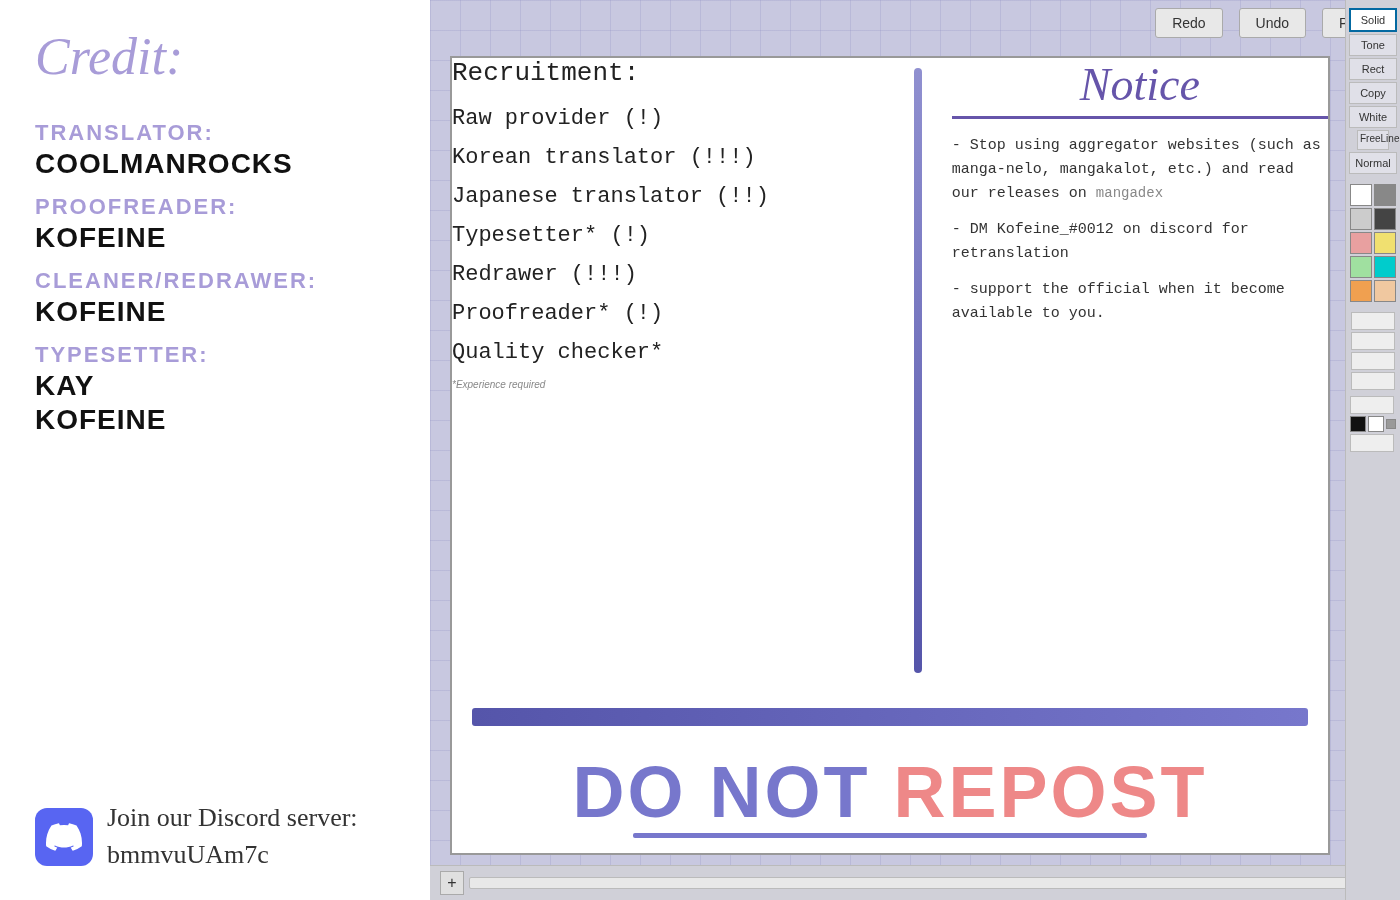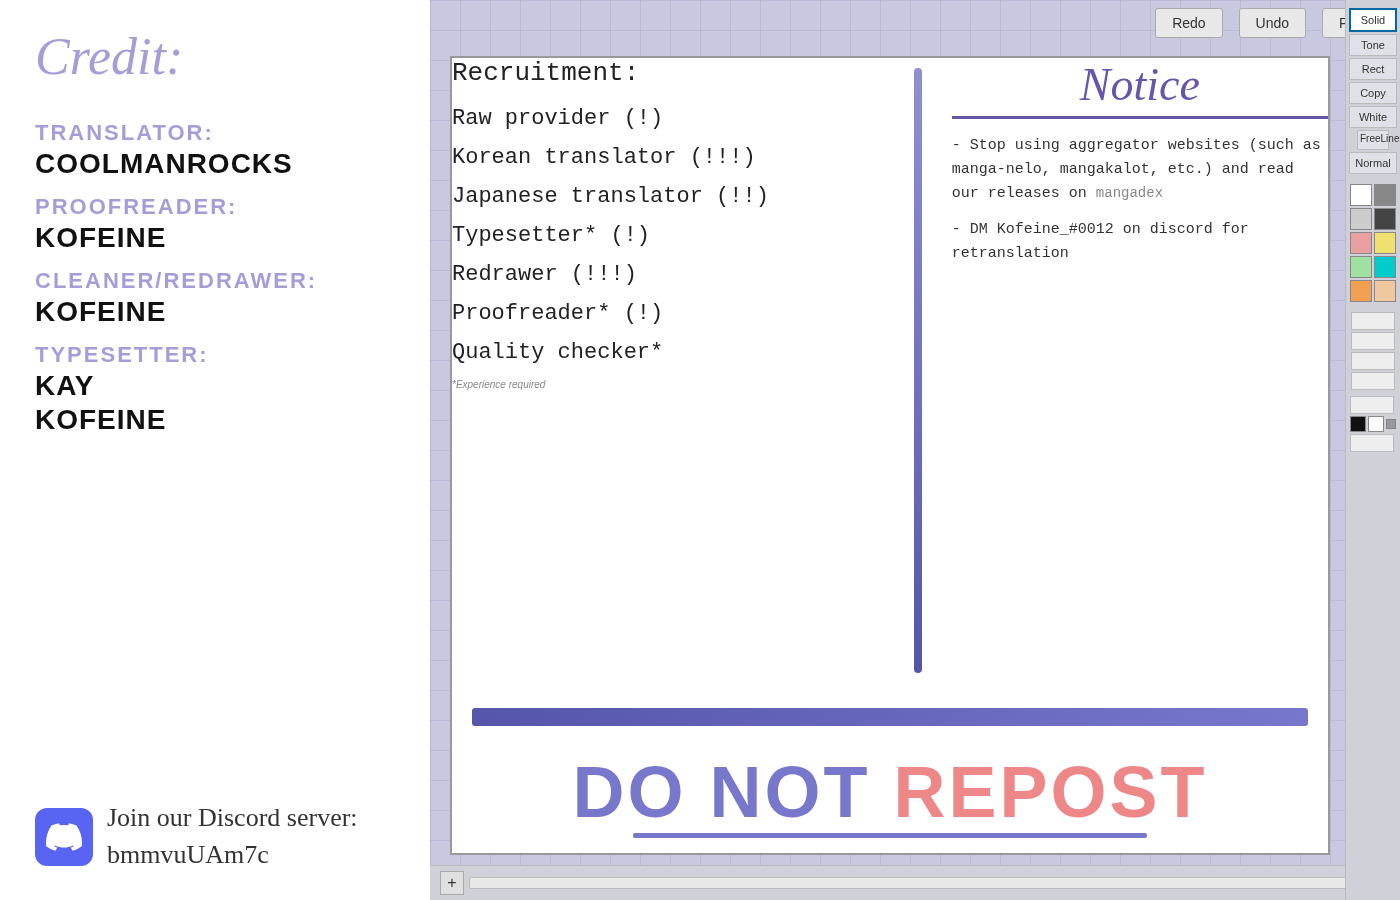"- support the official when" div.notice-text { html: none -> <div>- support the official when it become available to you.</div> }
